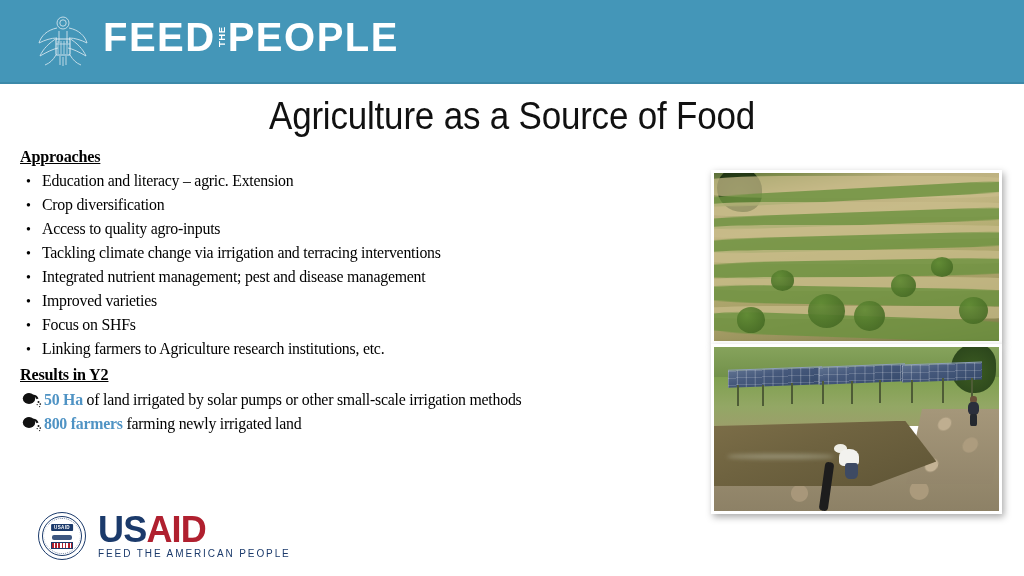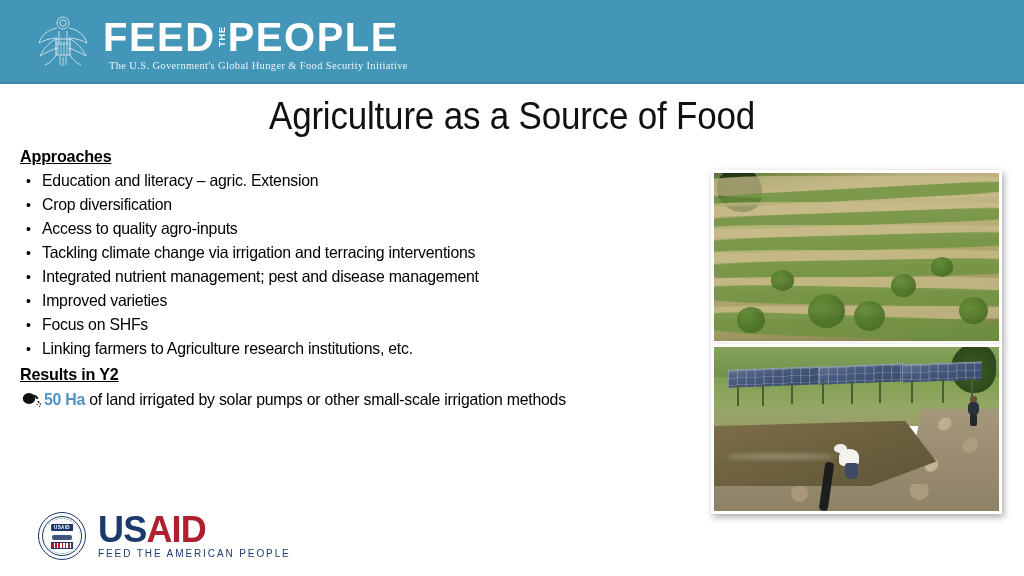"The U.S. Government's Global Hunger" div.ff-tagline { html: <div>The U.S. Government's Global Hunger &amp; Food Security Initiative</div> -> none }
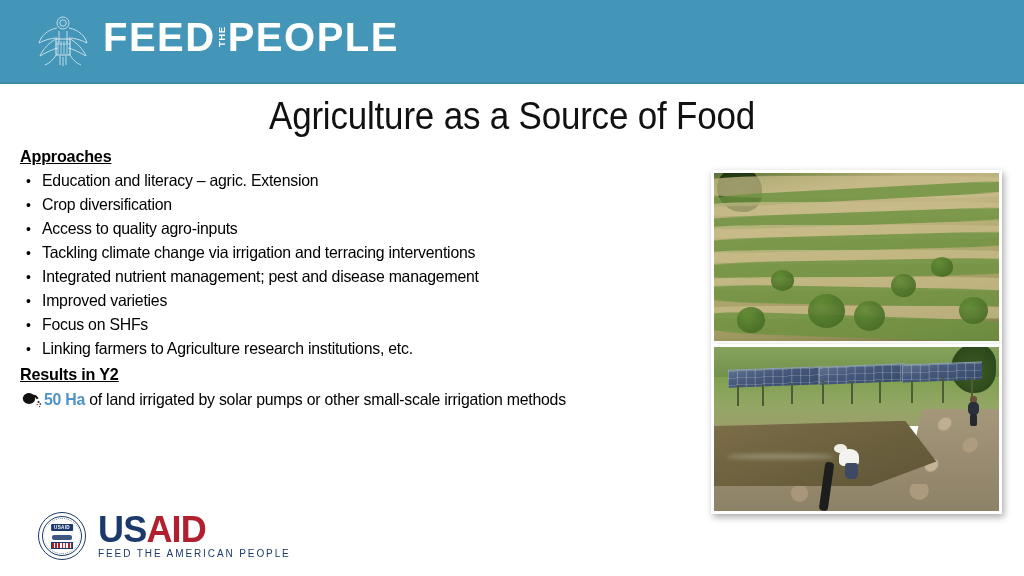"Approaches" .content { font-family: none -> Liberation Serif, serif }
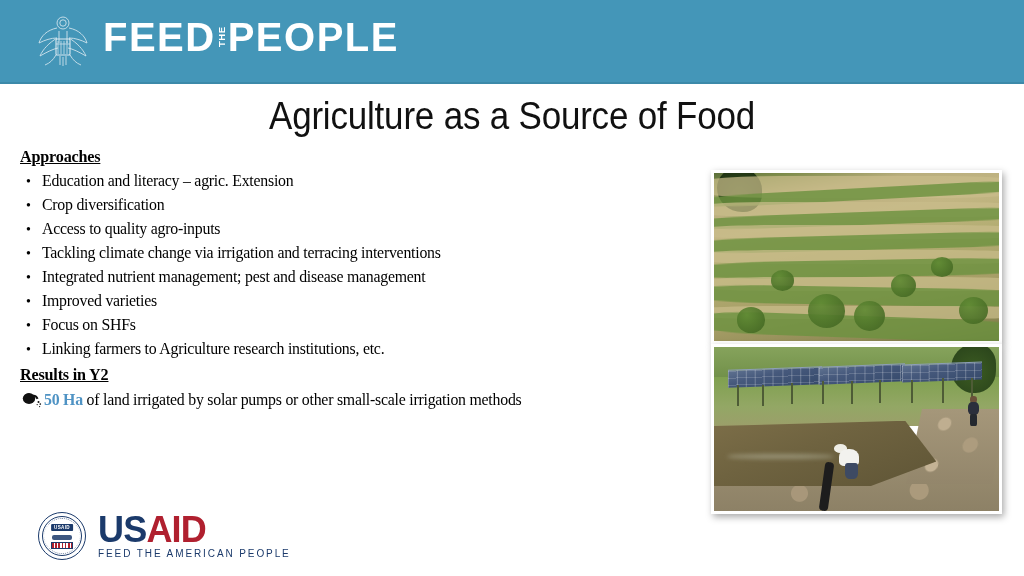"800 farmers farming newly irrigated" div.result-row { html: none -> <div> <span> <svg> <ellipse></ellipse> <path></path> <path></path> <circle></circle> <circle></circle> <circle></circle> <circle></circle> </svg> </span> <span><span>800 farmers</span><span> farming newly irrigated land</span></span> </div> }
